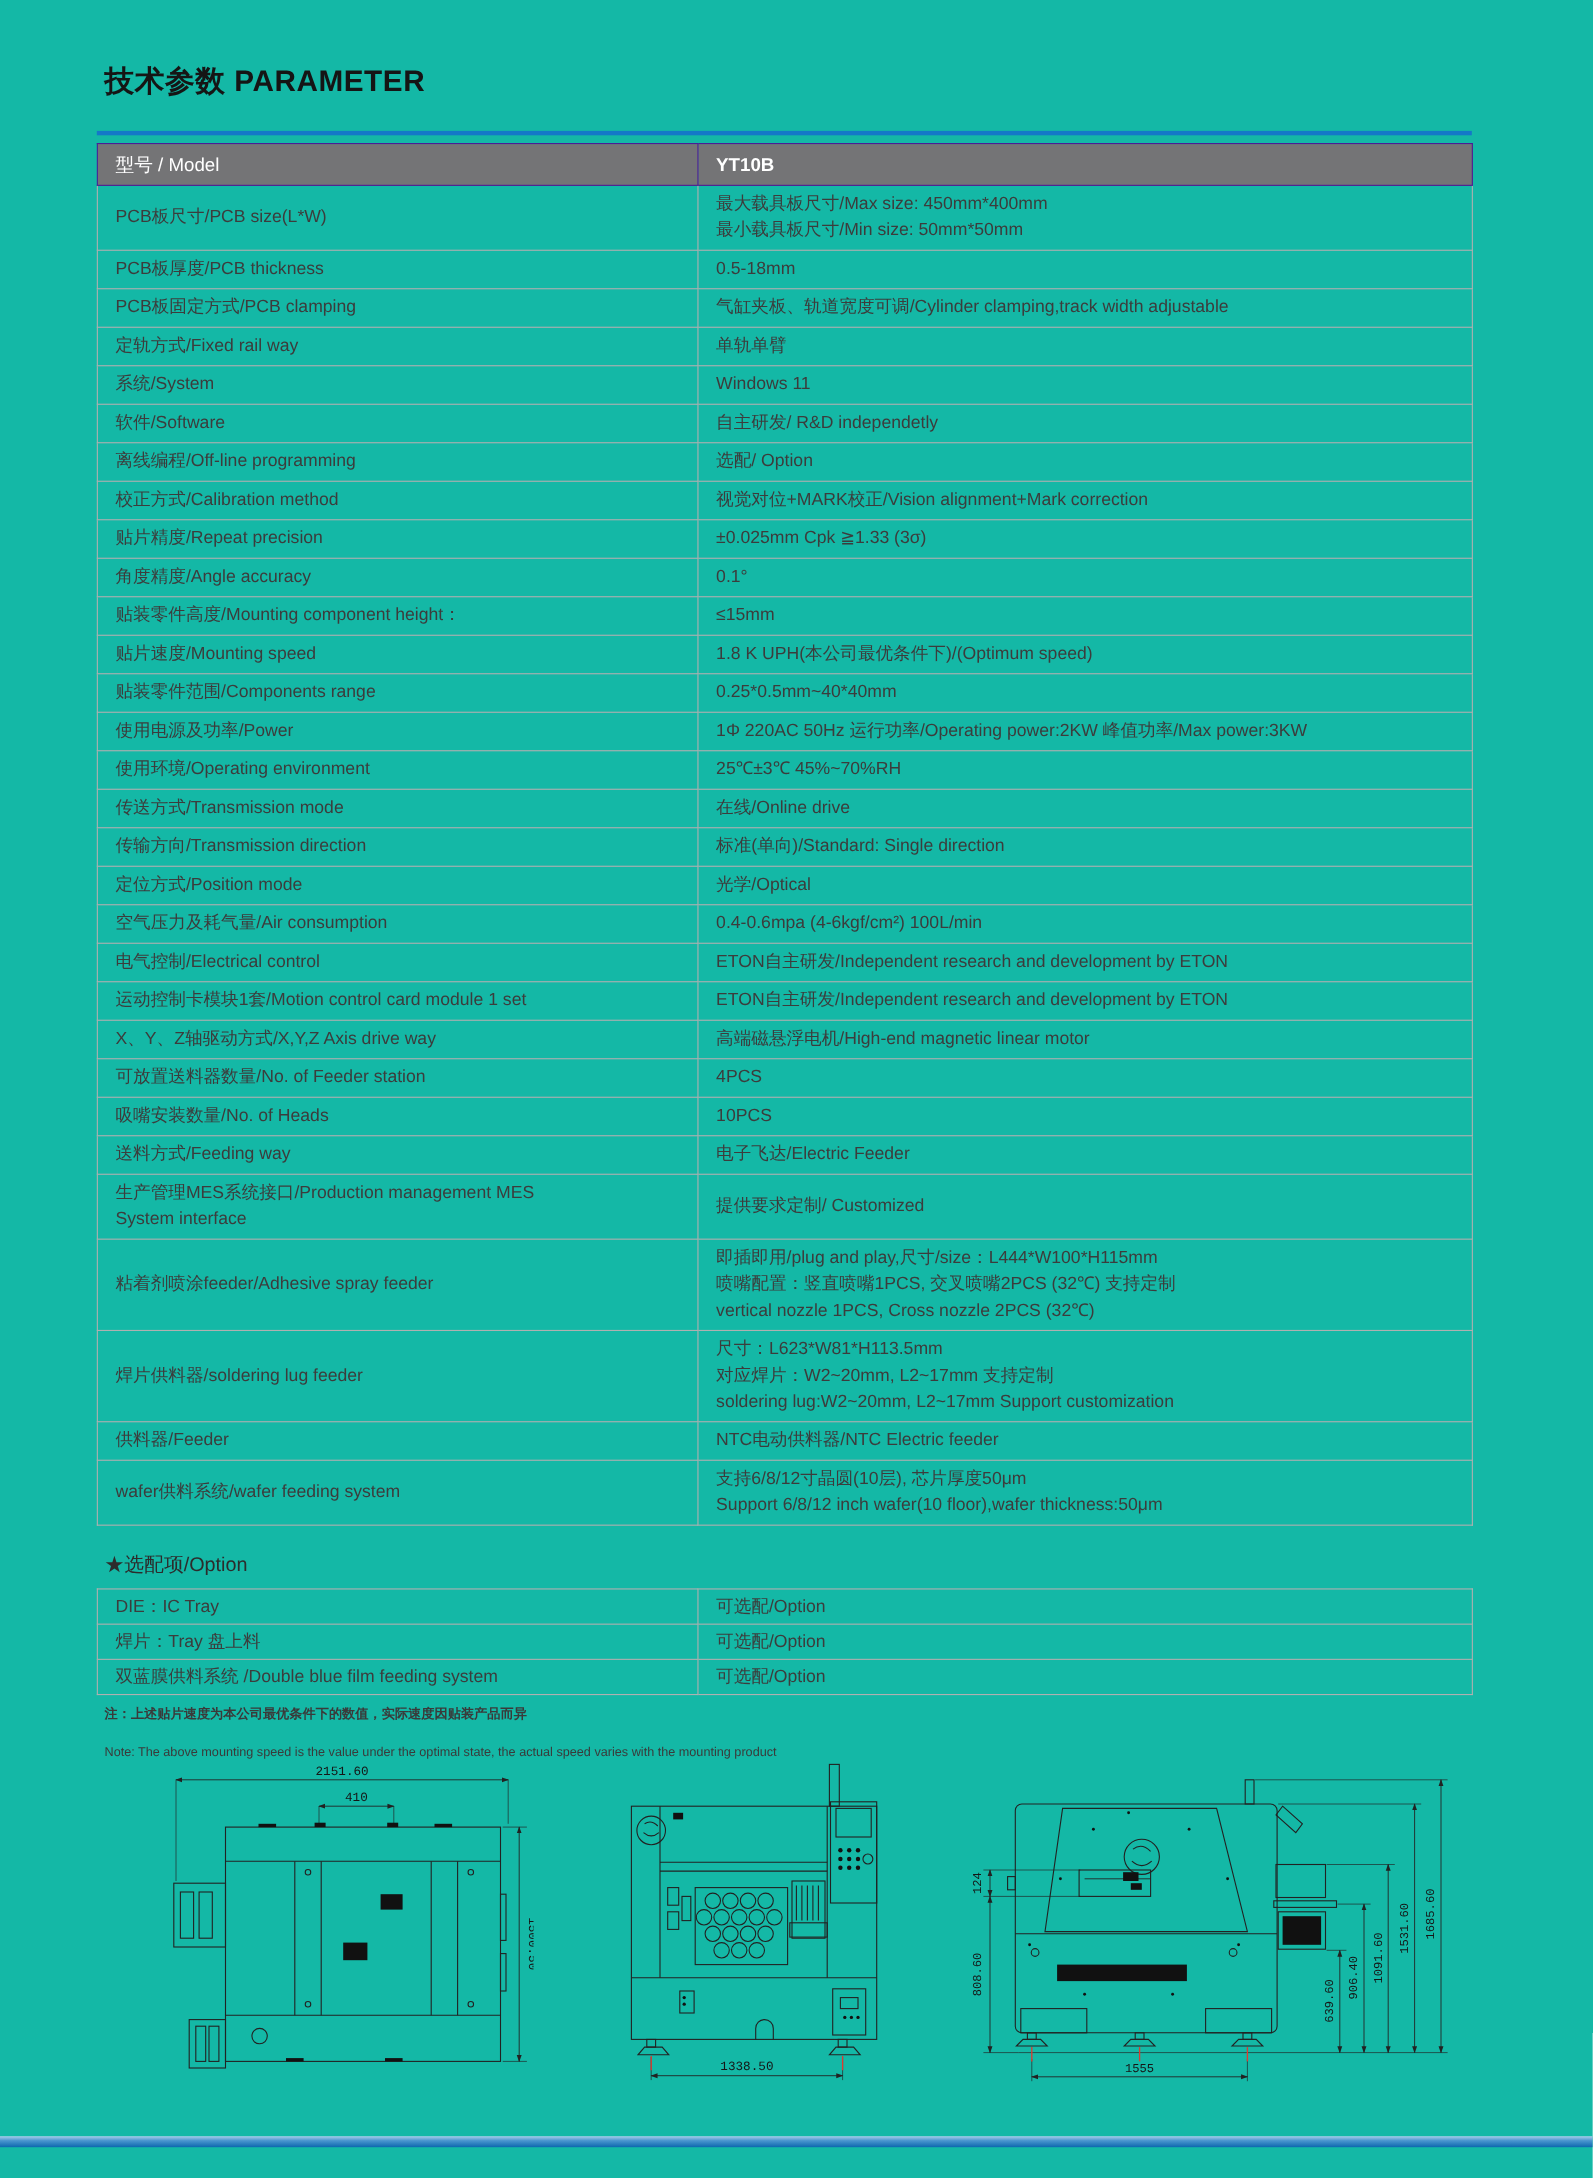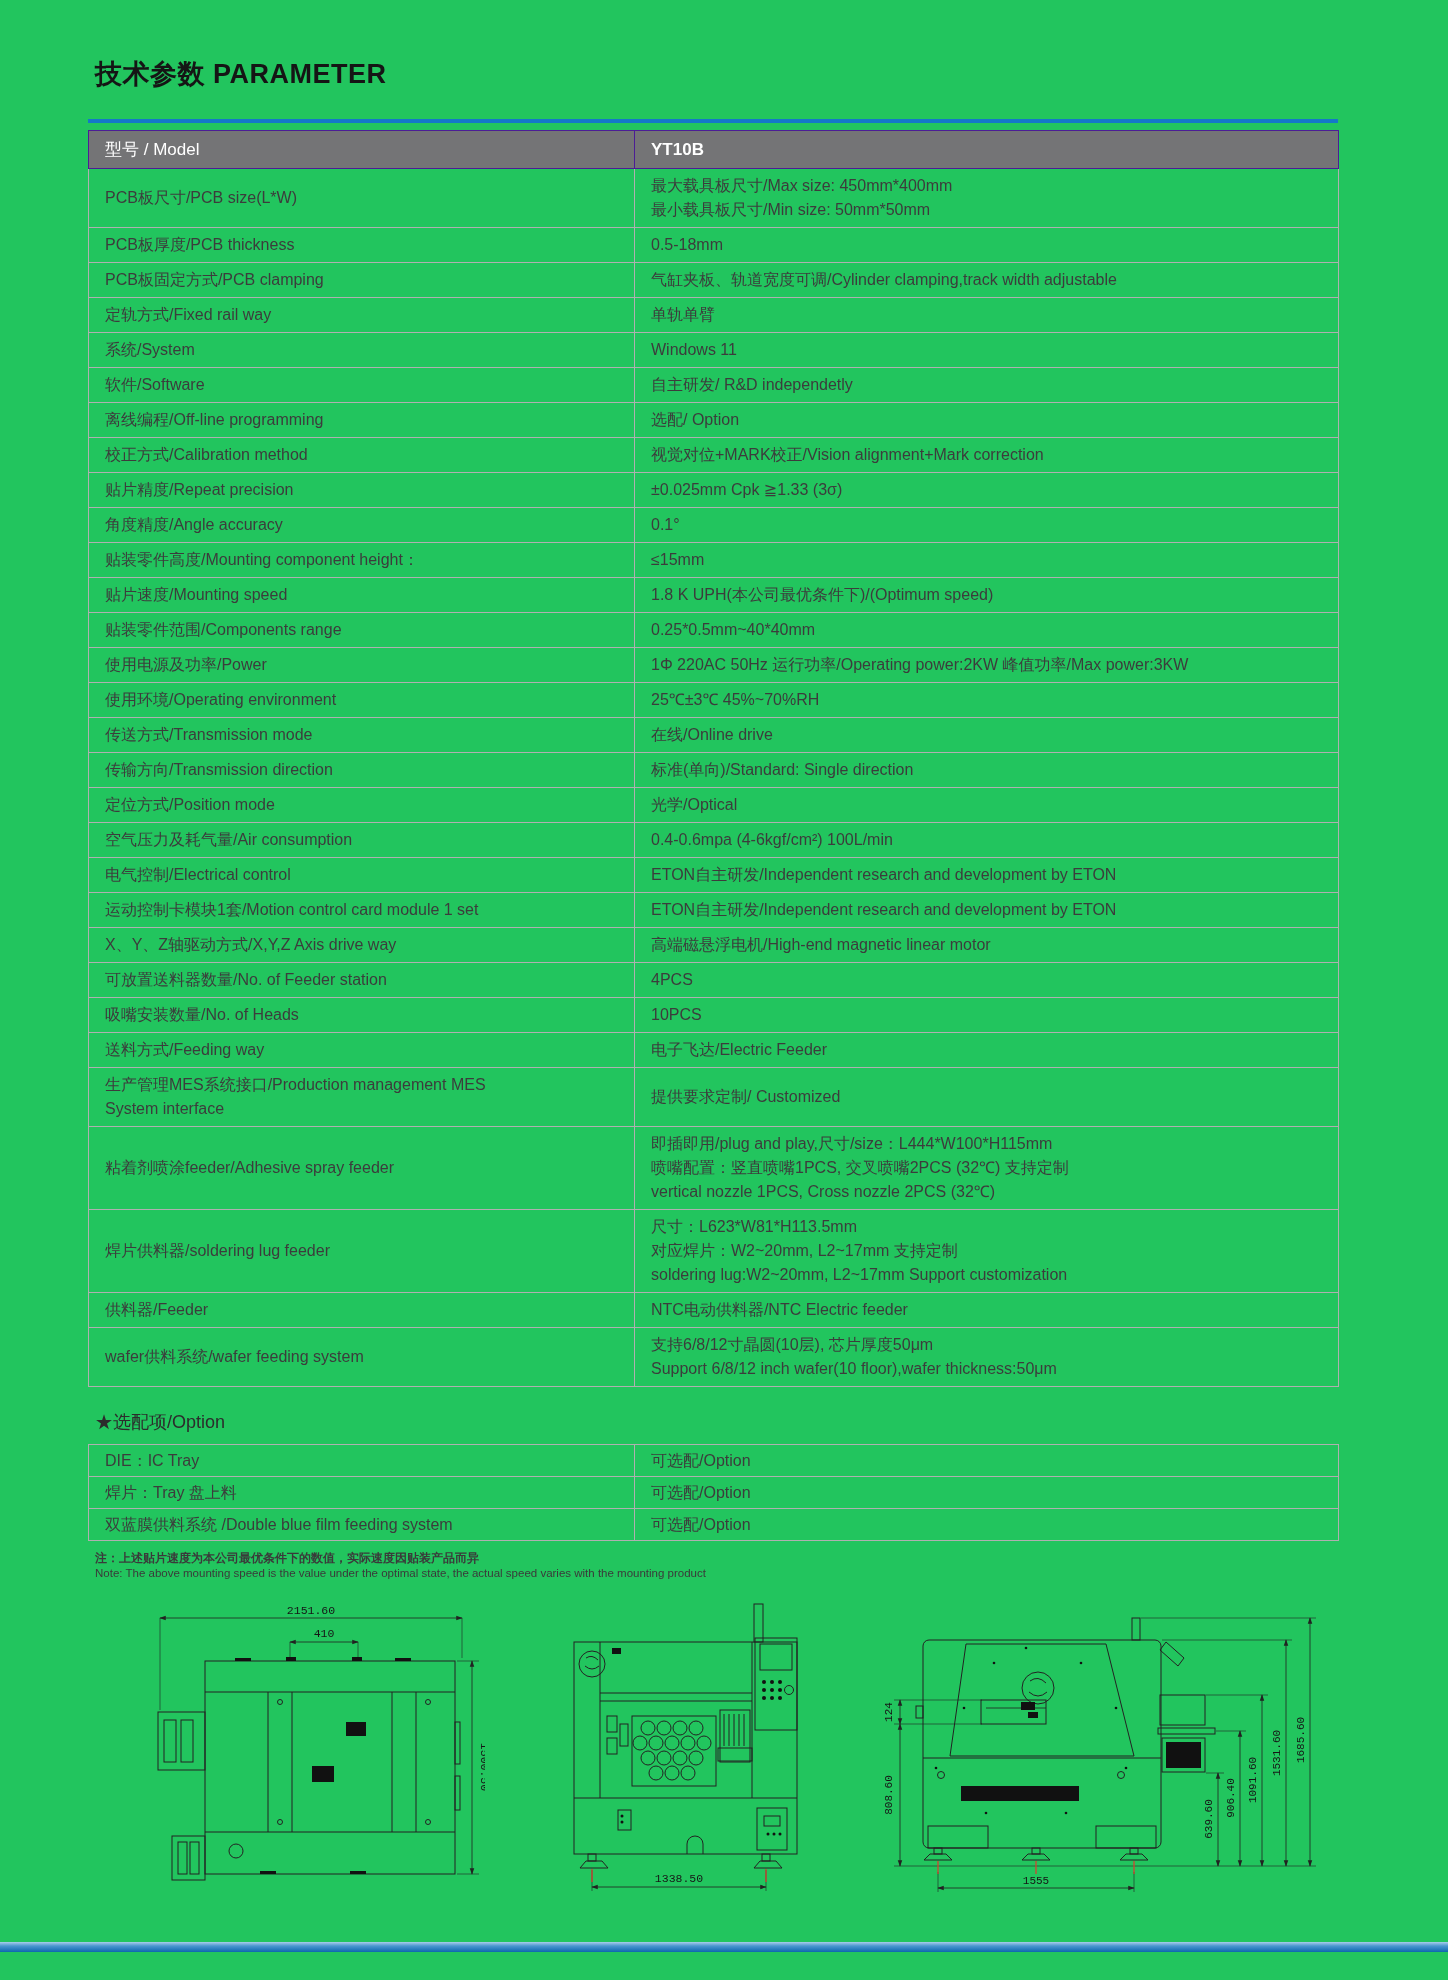"技术参数 PARAMETER" .page { background: #22c55e -> #14b8a6 }
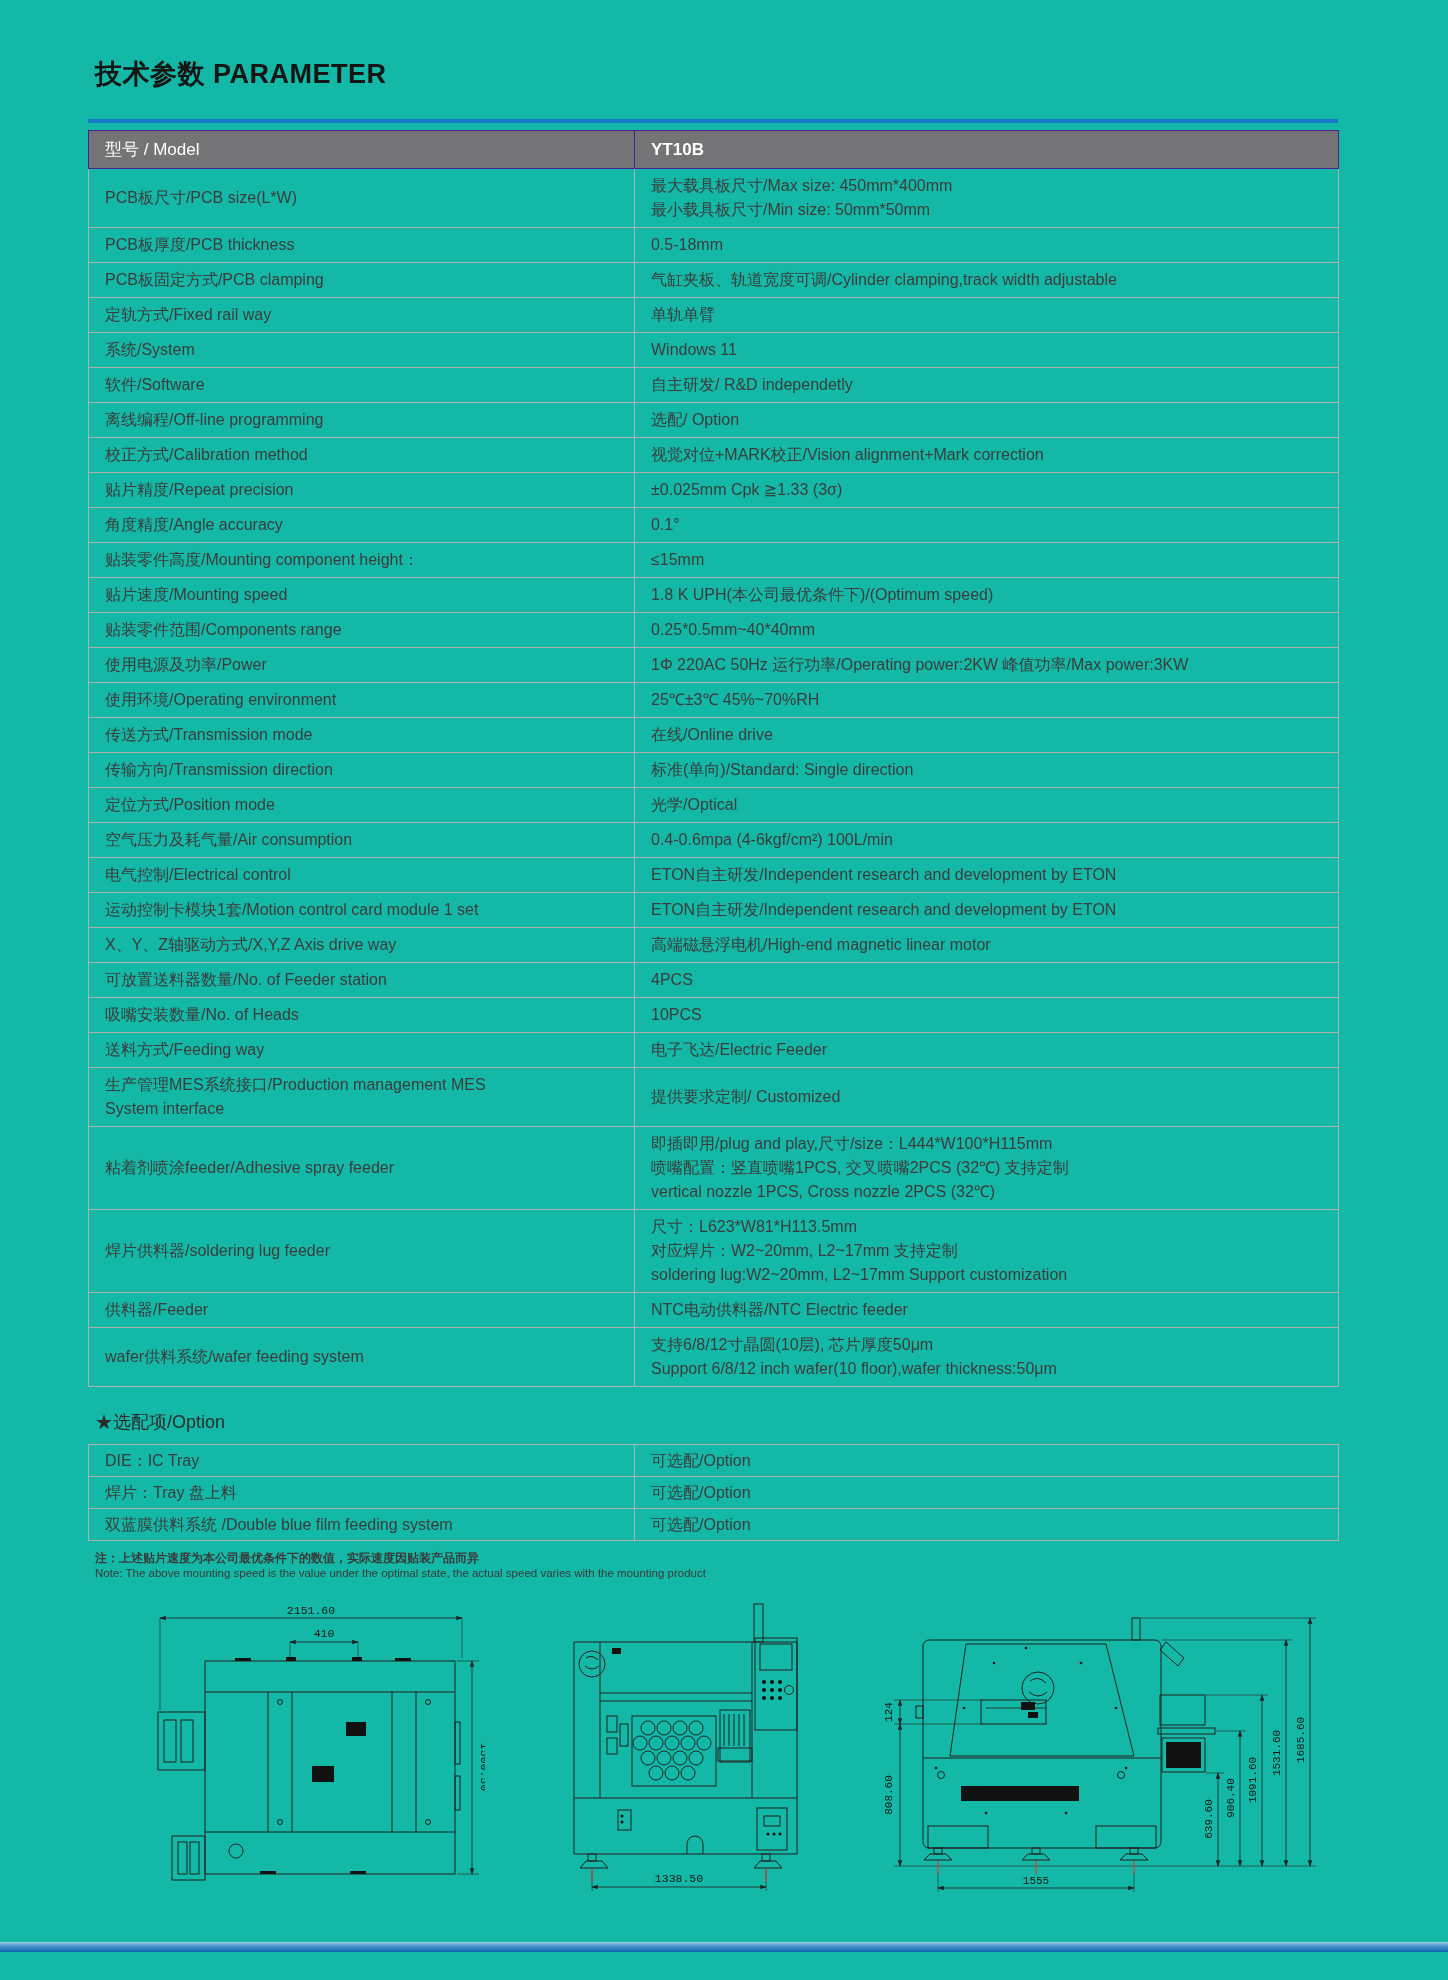"注：上述贴片速度为本公司最优条件下的数值，实际速度因贴装产品而异" .note-zh { margin-bottom: 0 -> 20px }
